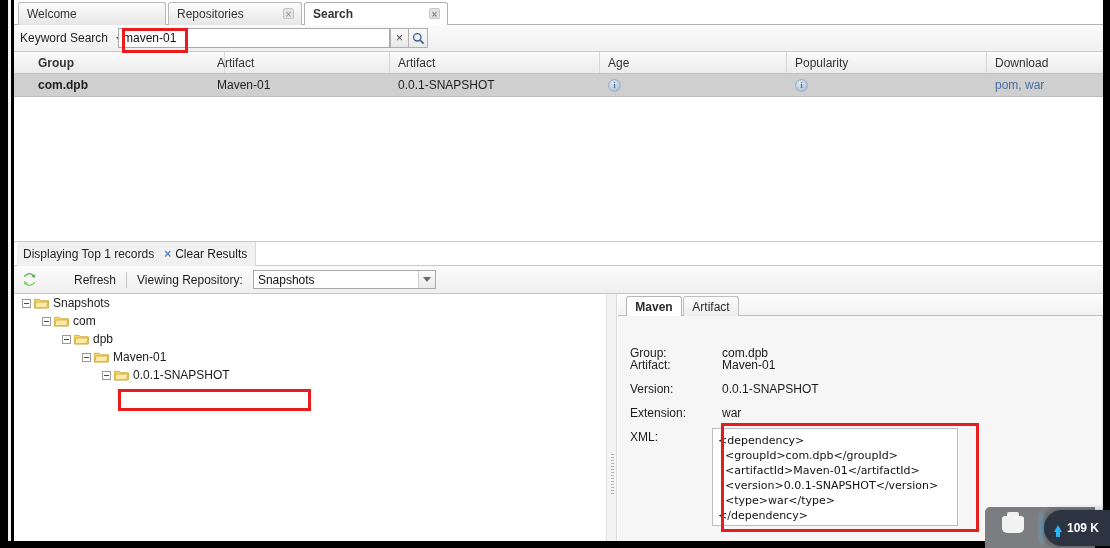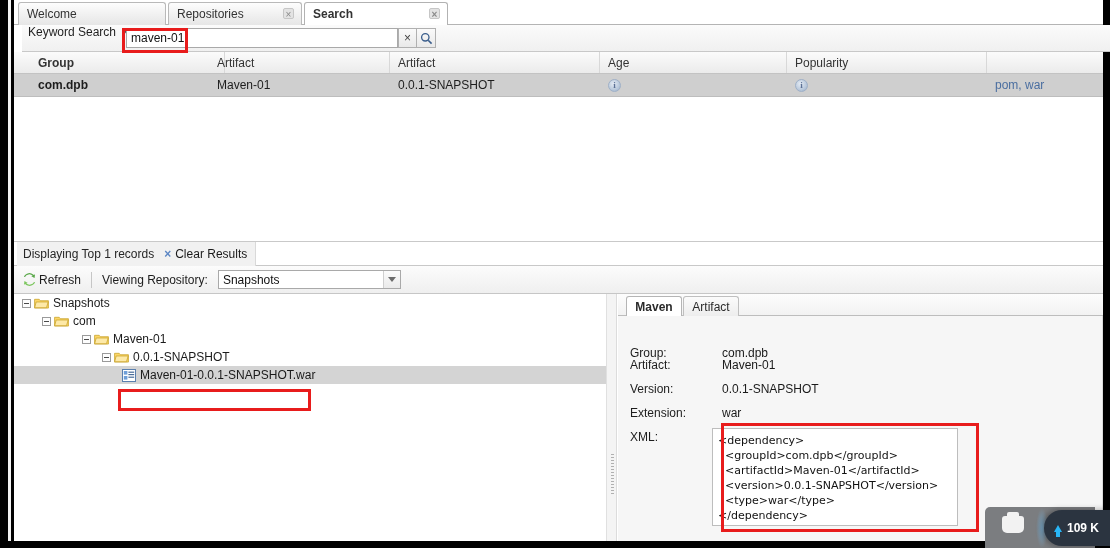"Keyword Search" .searchbar { align-items: none -> center; left: 8px -> 0 }
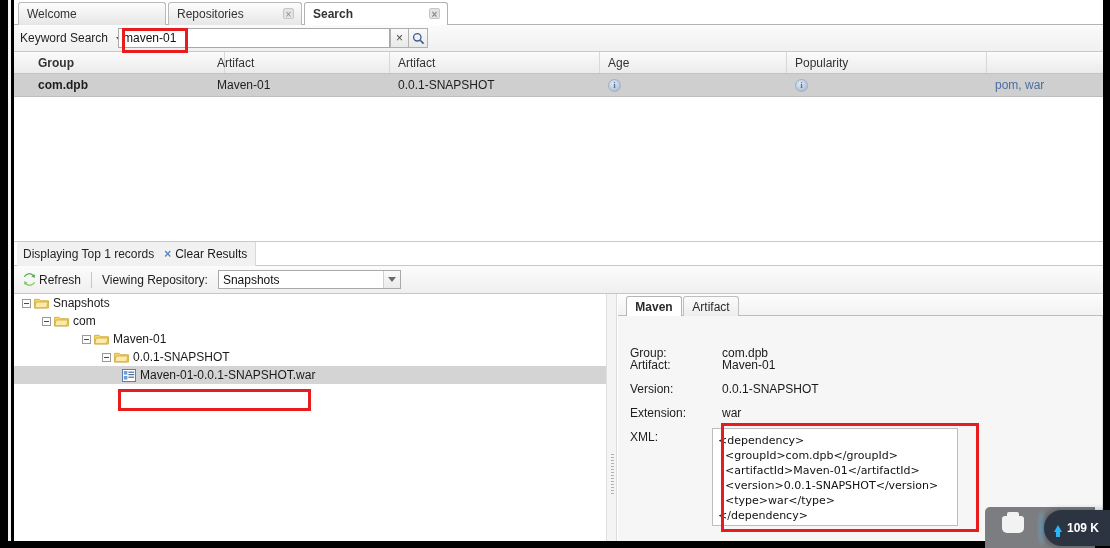"Download" div.cell { html: none -> <div>Download</div> }
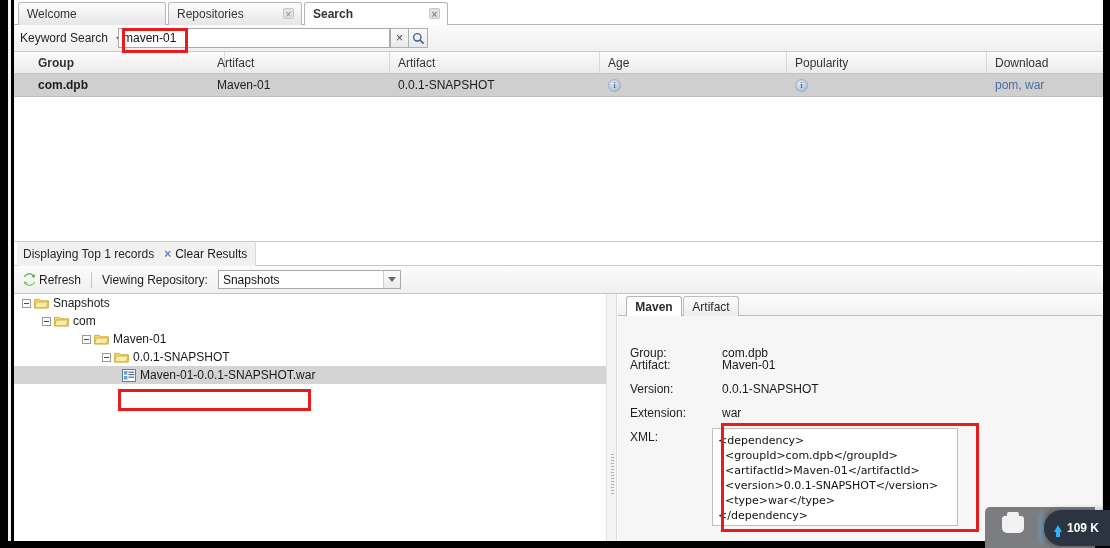"Refresh" .refresh-btn { gap: none -> 35px }
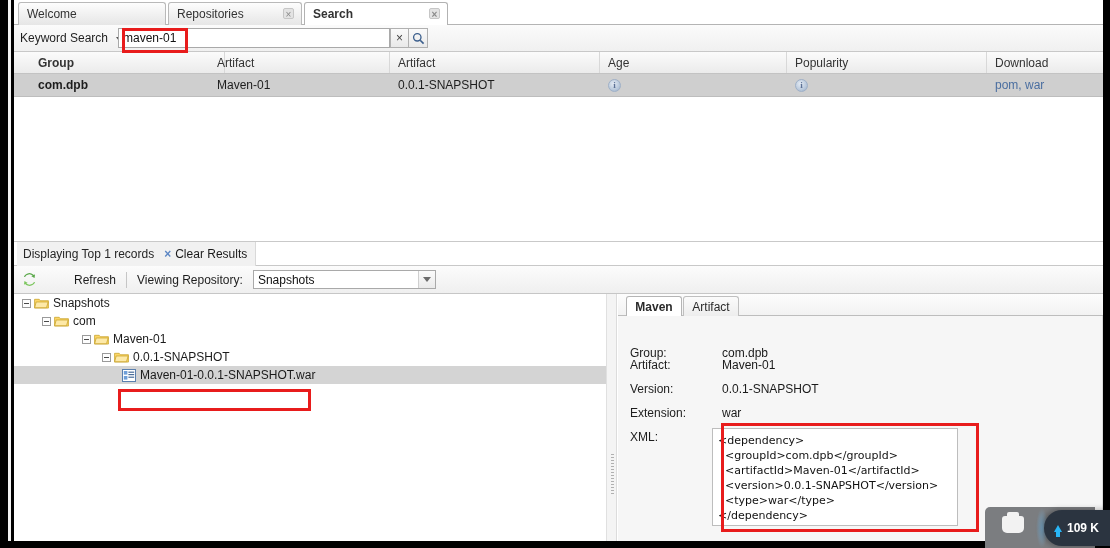"dpb" div.tree-node { html: none -> <div> <span></span> <svg> <path></path> <path></path> </svg> <span>dpb</span> </div> }
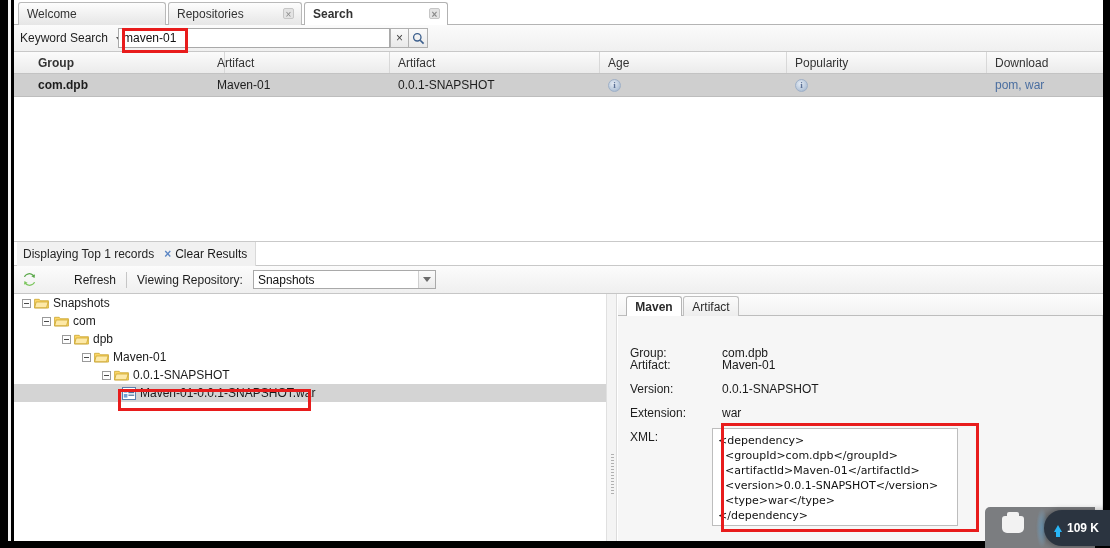"Maven-01-0.0.1-SNAPSHOT.war" div.tree-node { html: <div> <svg> <rect></rect> <rect></rect> <rect></rect> <rect></rect> <rect></rect> <rect></rect> </svg> <span>Maven-01-0.0.1-SNAPSHOT.war</span> </div> -> none }
